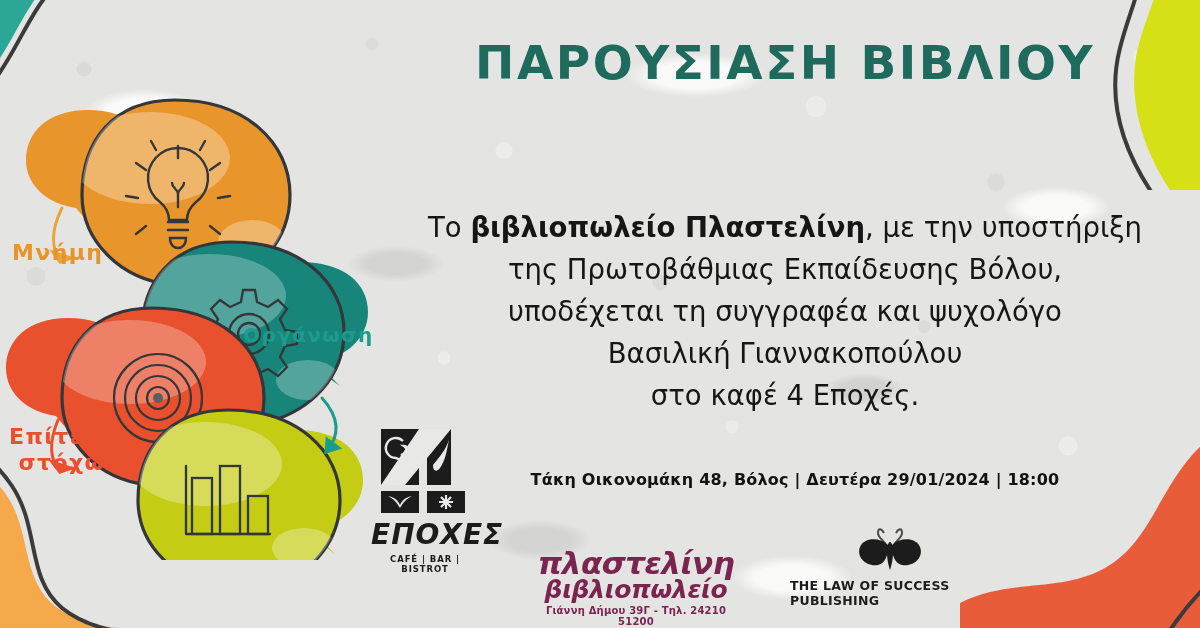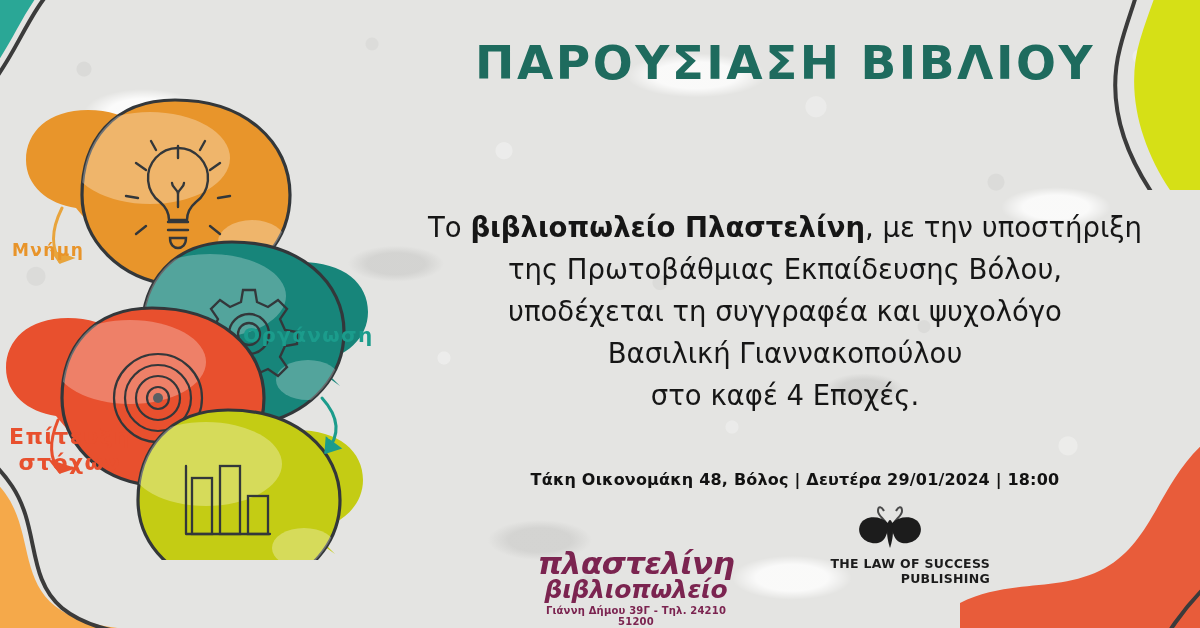"Μνήμη" #label-memory { font-size: 17px -> 22px }
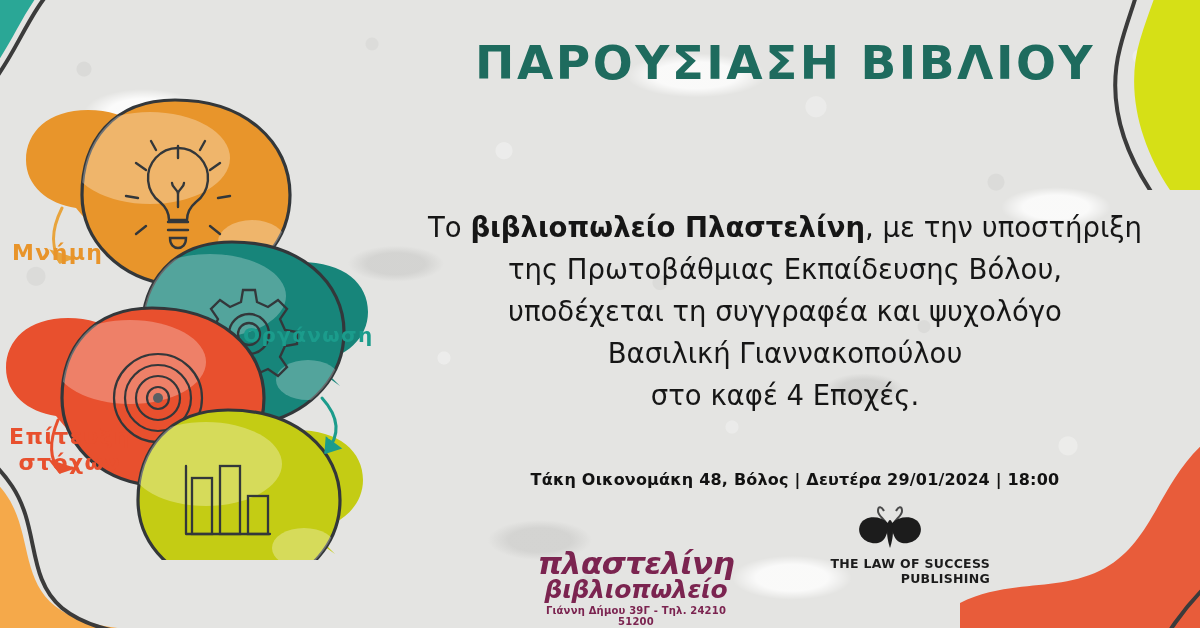"ΕΠΟΧΕΣ" div { html: none -> <div> <svg> <path></path> <path></path> <path></path> <path></path> <path></path> <g> <path></path> </g> <path></path> <path></path> <path></path> <path></path> <g> <path></path> </g> </svg> <span>ΕΠΟΧΕΣ</span> <span>CAFÉ | BAR | BISTROT</span> </div> }
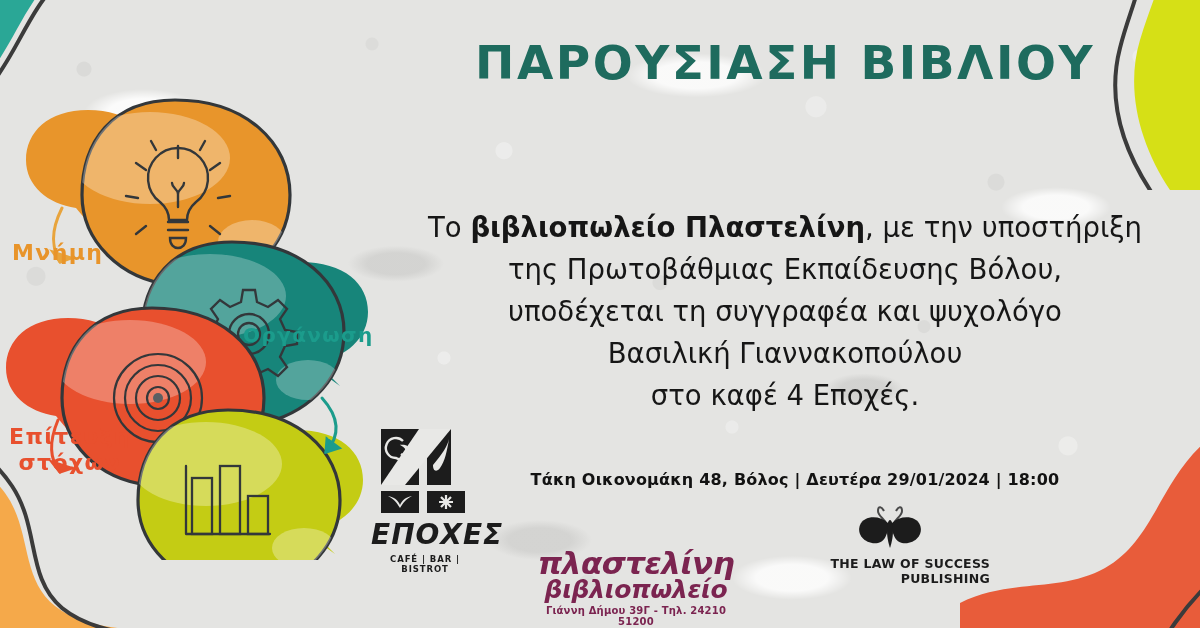"THE LAW OF SUCCESS" #logo-law { text-align: right -> left; top: 505px -> 527px }
